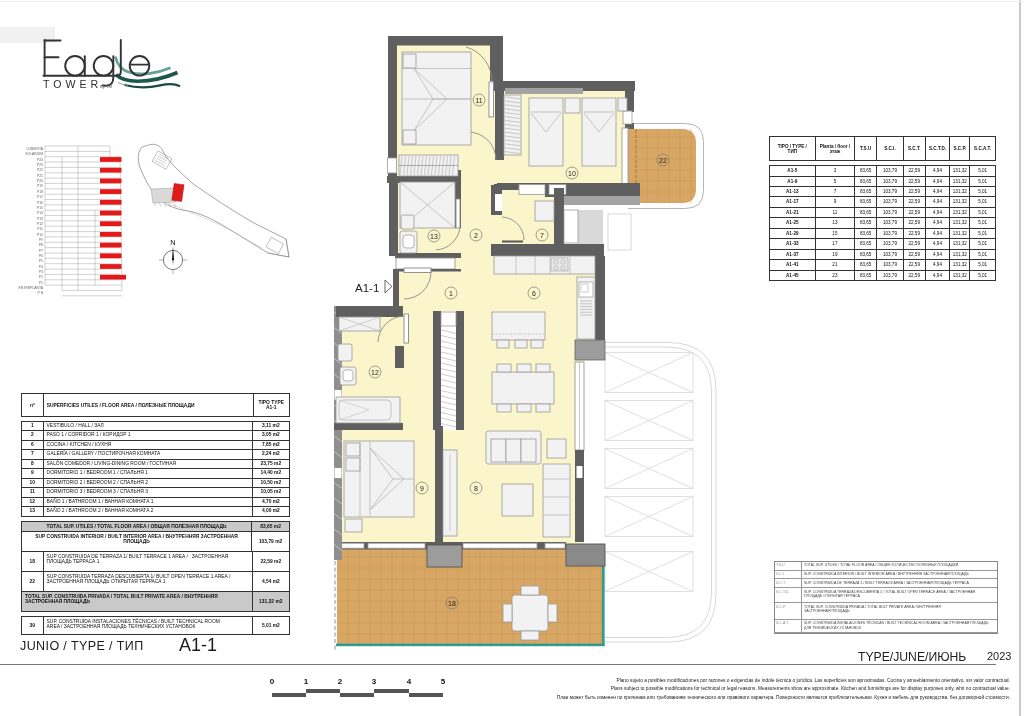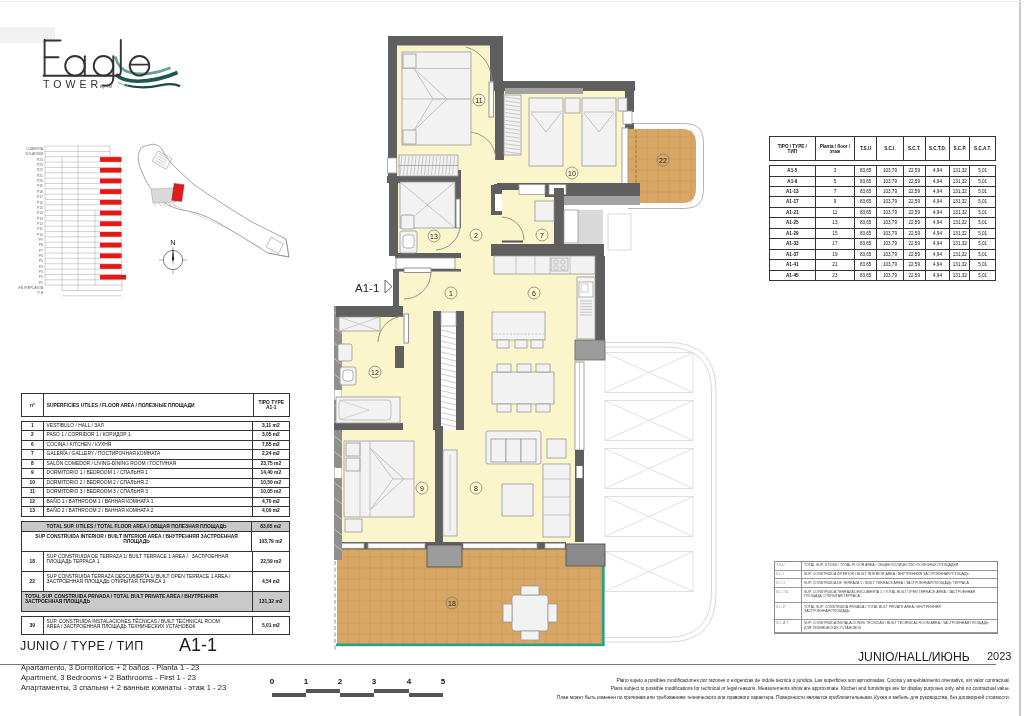"JUNIO/HALL/ИЮНЬ" div.t { text: JUNIO/HALL/ИЮНЬ -> TYPE/JUNE/ИЮНЬ }
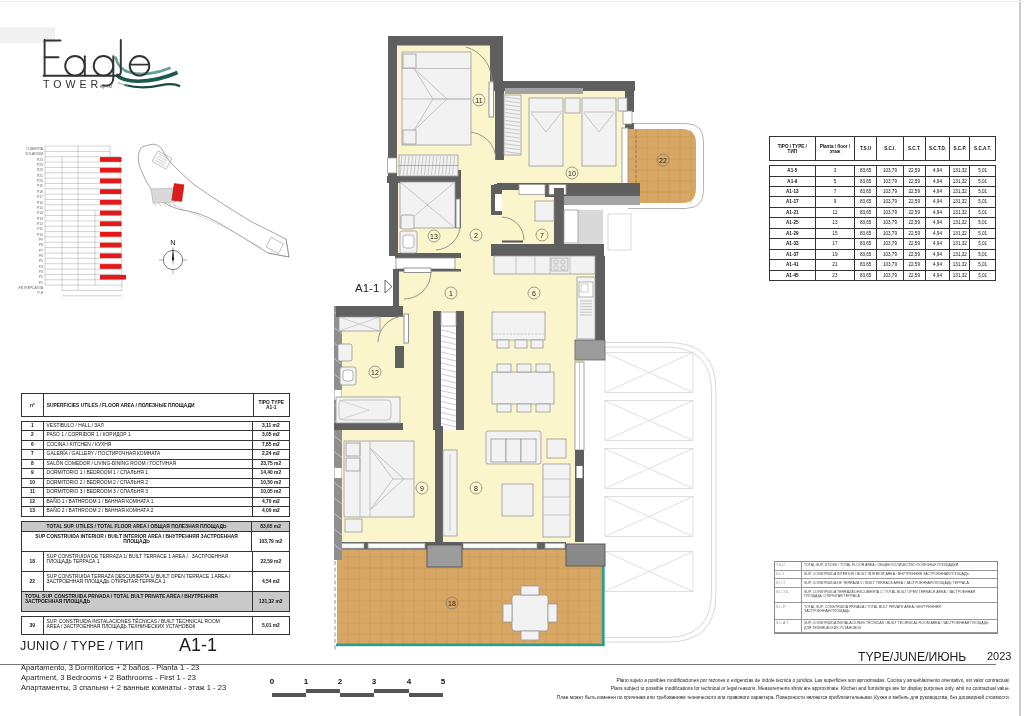"Apartamento, 3 Dormitorios + 2" div.t { html: <div>Apartamento, 3 Dormitorios + 2 baños - Planta 1 - 23<br>Apartment, 3 Bedrooms + 2 Bathrooms - First 1 - 23<br>Апартаменты, 3 спальни + 2 ванные комнаты - этаж 1 - 23</div> -> none }
